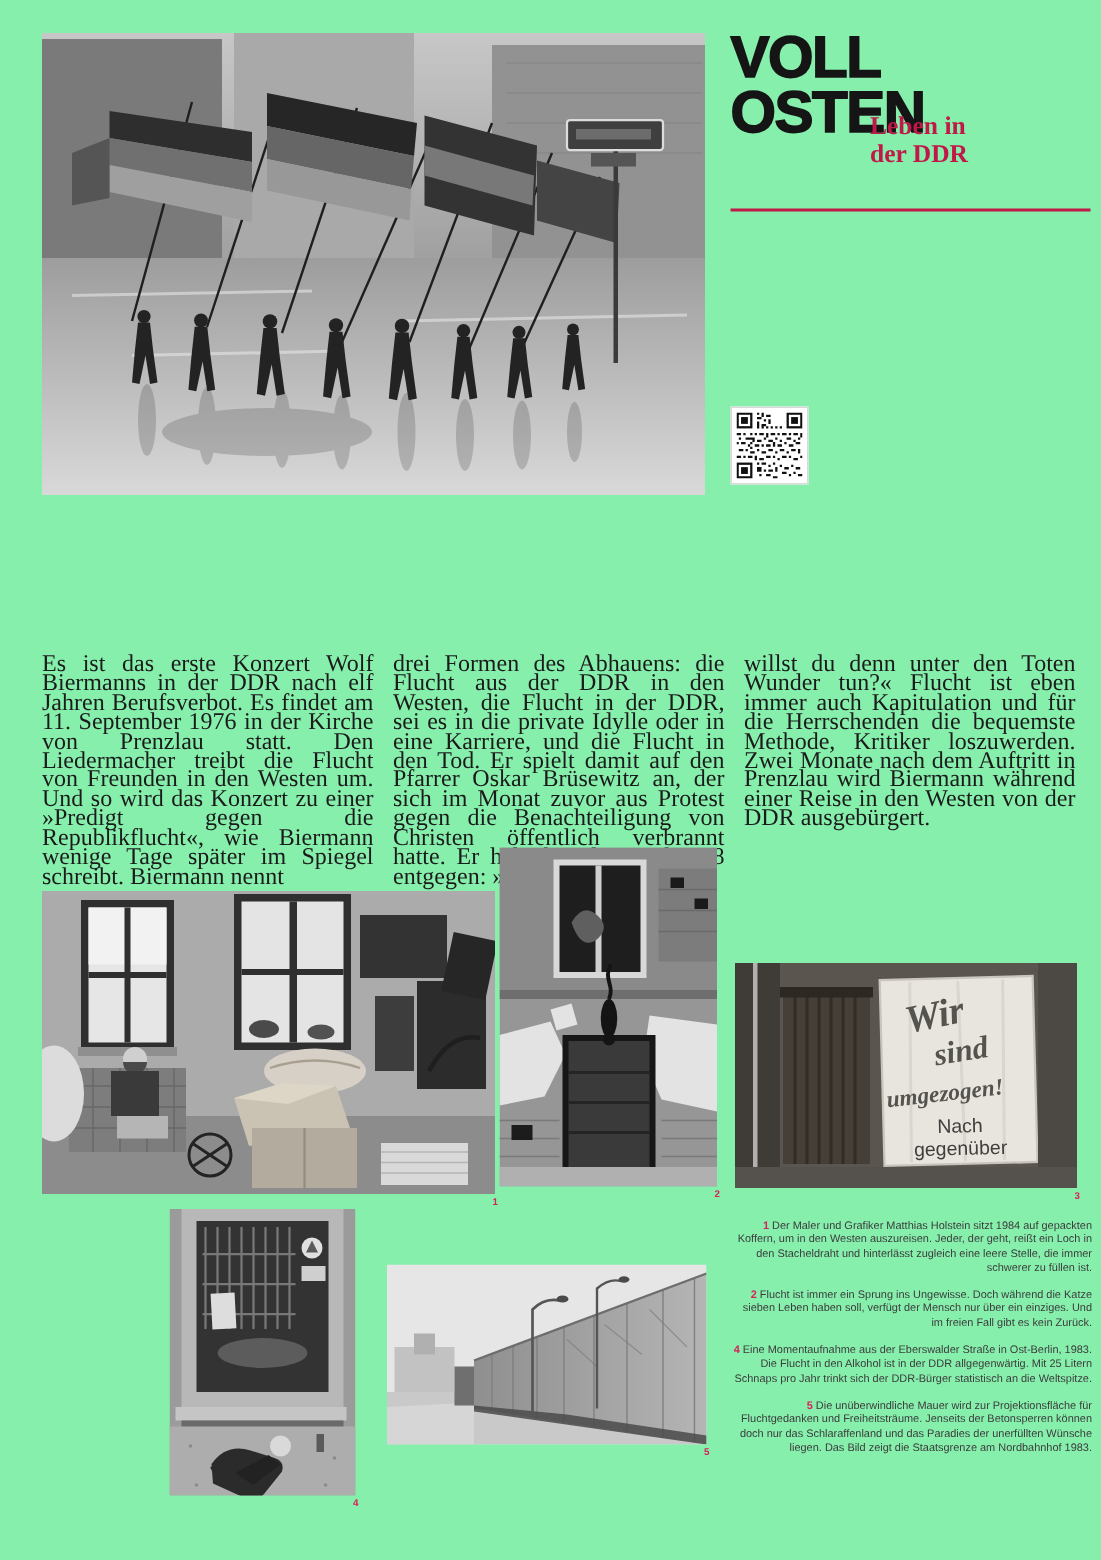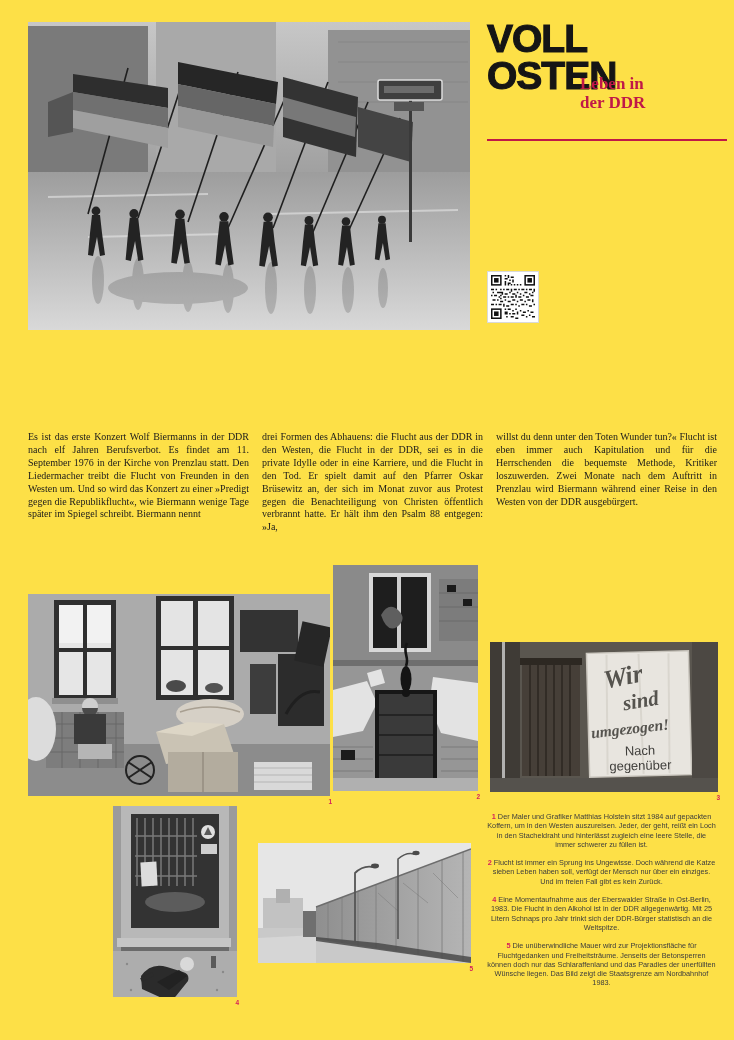"VOLL" .page { background: #fde047 -> #86efac }
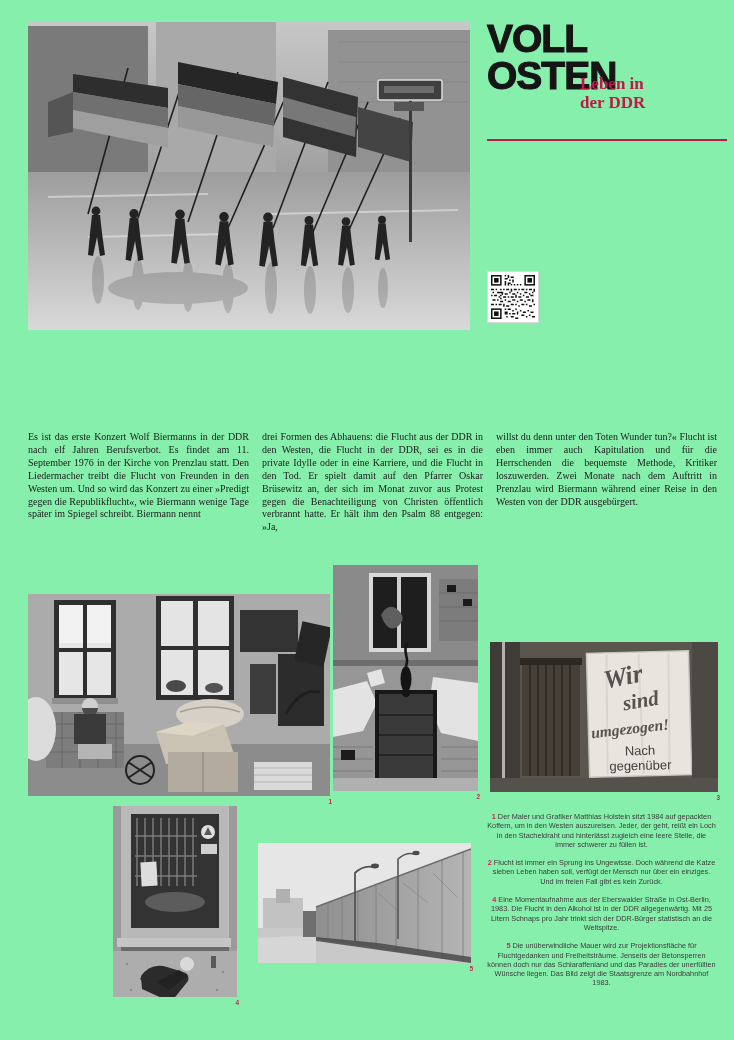"Es ist das erste Konzert" .col { font-size: 10px -> 16px }
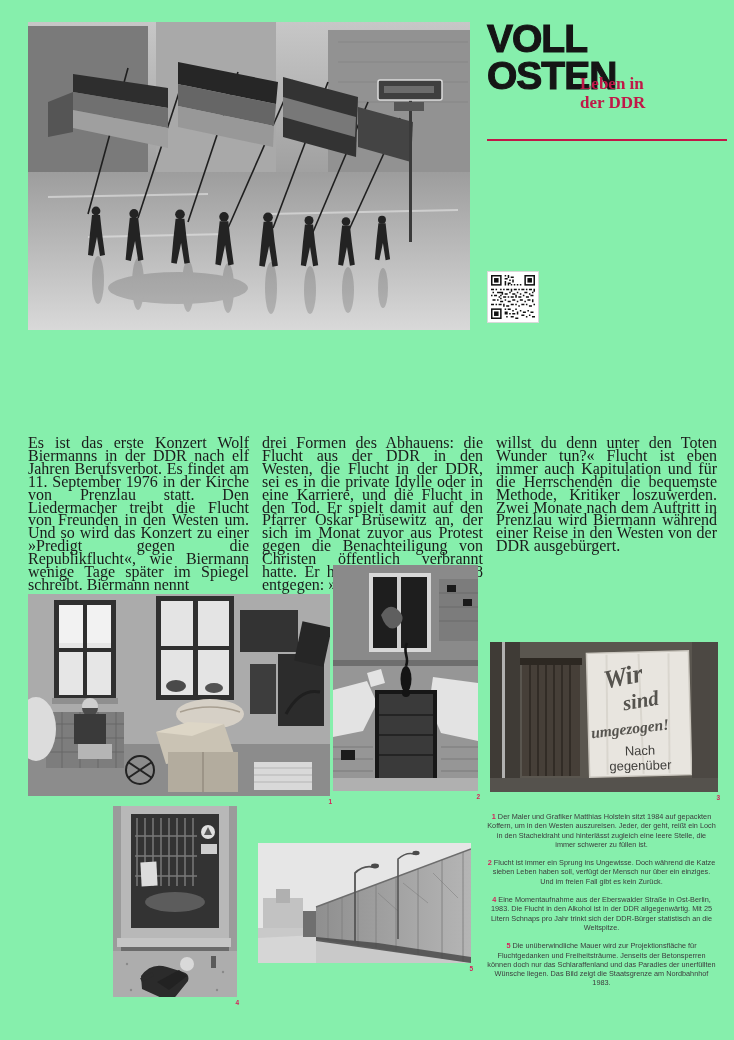"1 Der Maler und Grafiker" .cap { margin: 0 12px 9px 0 -> 0 0 9px 0; text-align: center -> right }
